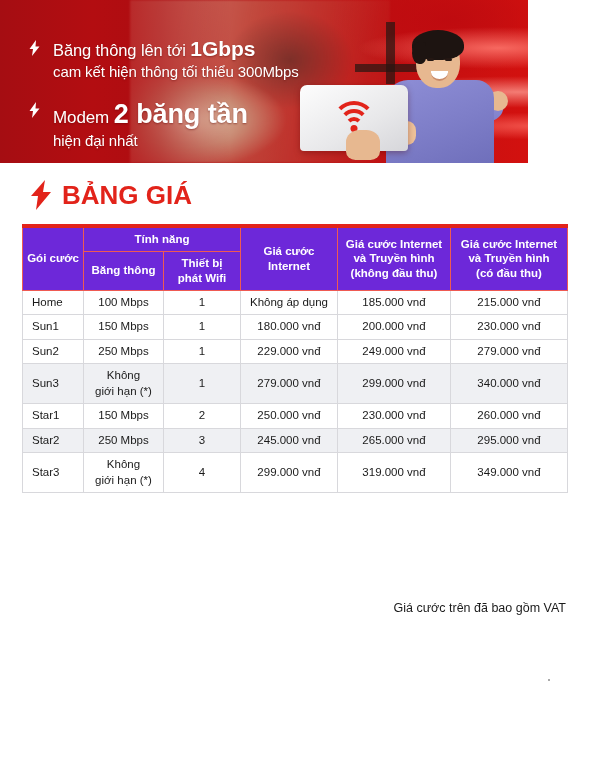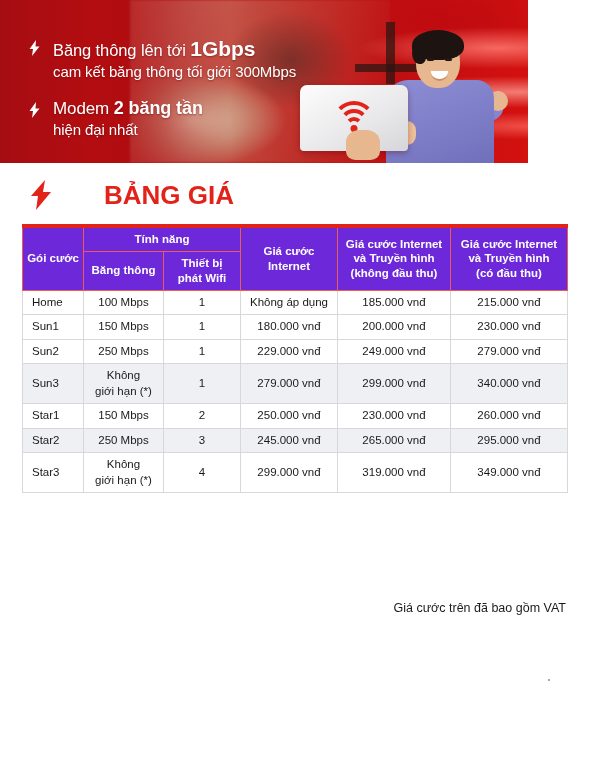"cam kết băng thông tối" div.line-2 { text: băng thông tối giới -> hiện thông tối thiểu }
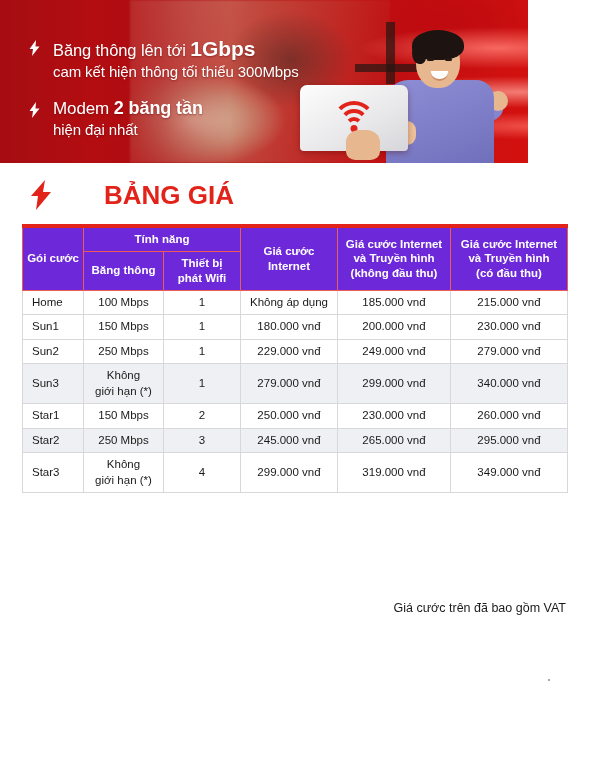"2 băng tần" .bullet-row.second .line-1 b { font-size: 18px -> 27px }
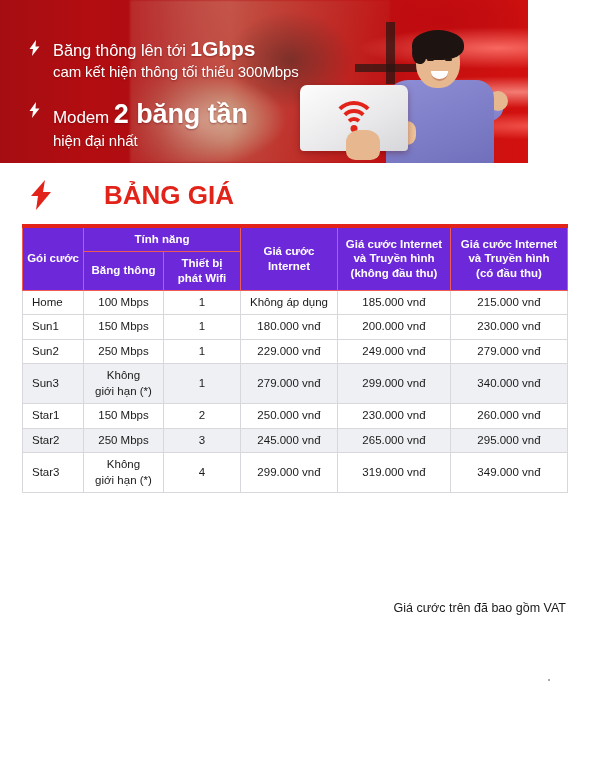"BẢNG GIÁ" .section-title { gap: 42px -> none }
